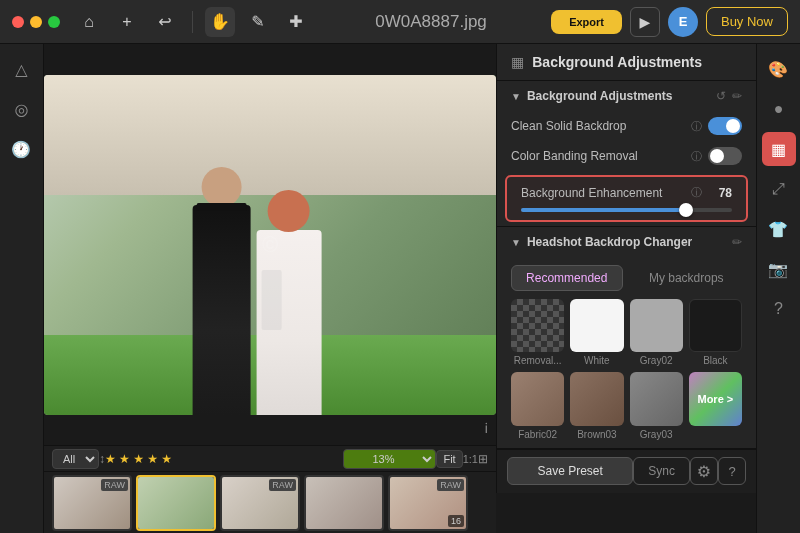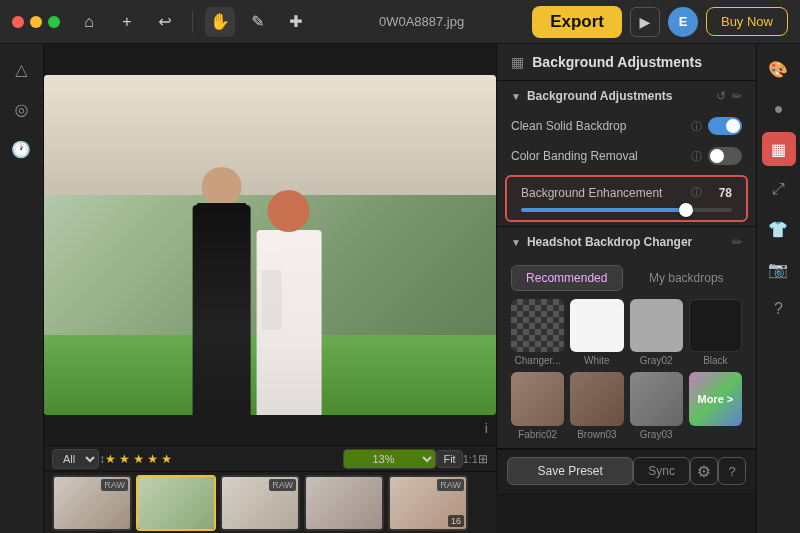"0W0A8887.jpg" .topbar-filename { font-size: 13px -> 17px }
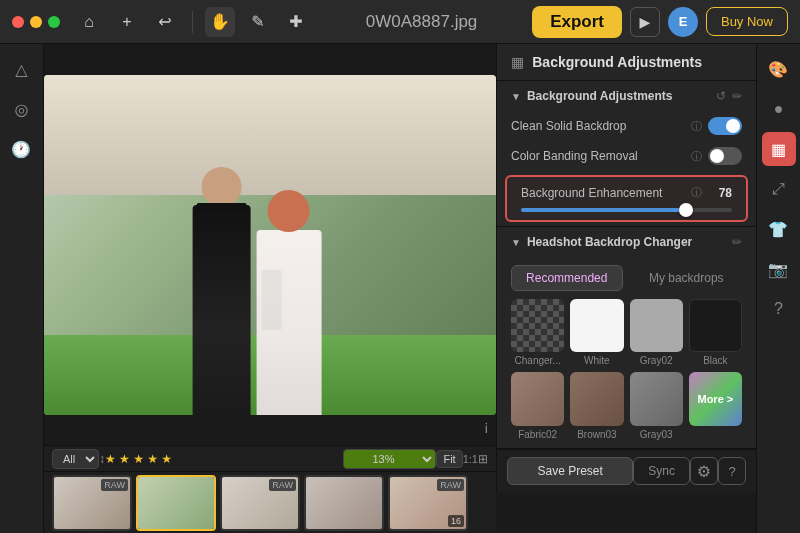"Export" .btn-export { font-size: 17px -> 11px }
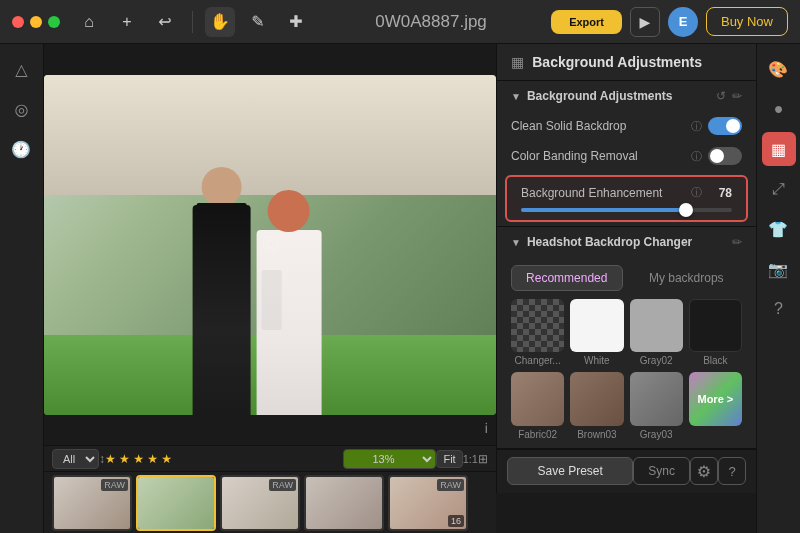"Changer..." div.backdrop-name { text: Changer -> Removal }
